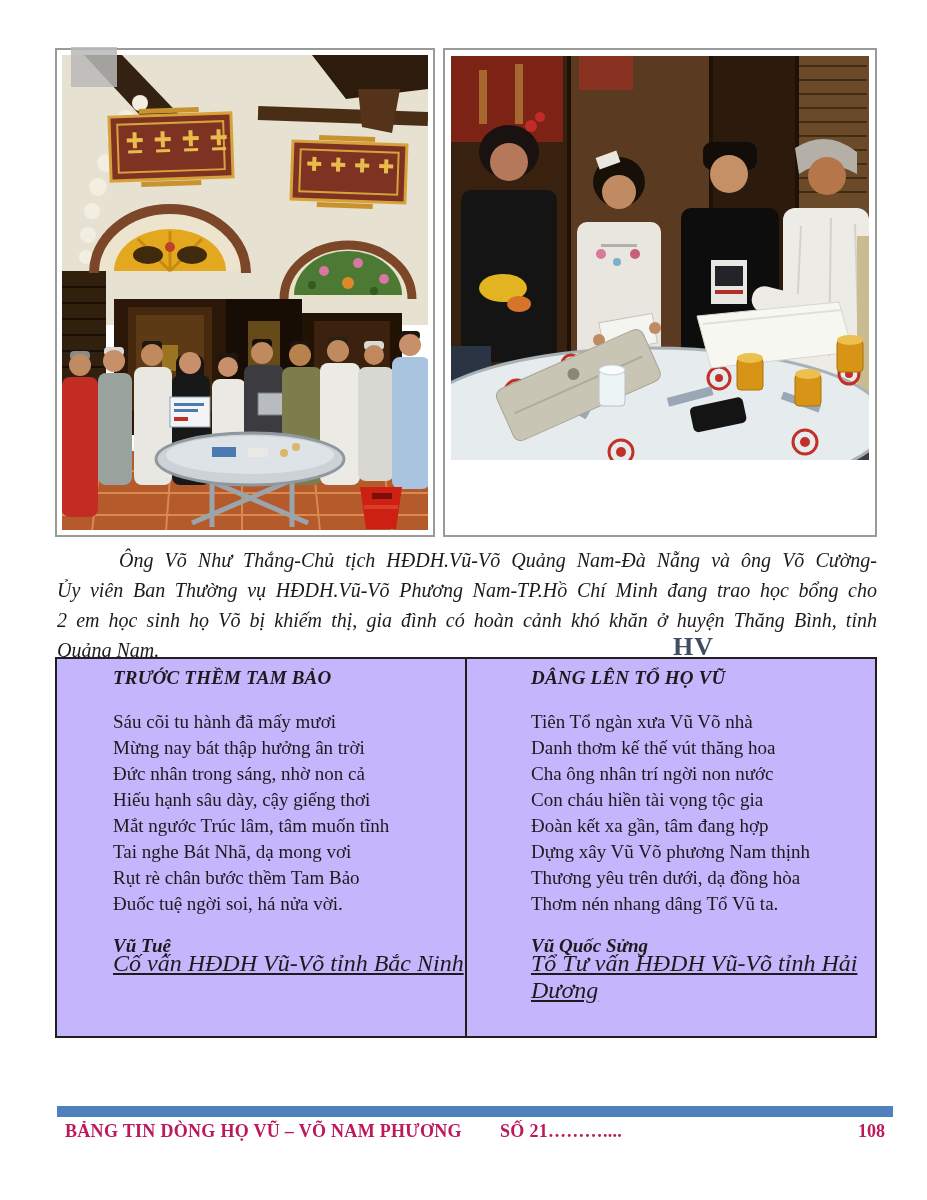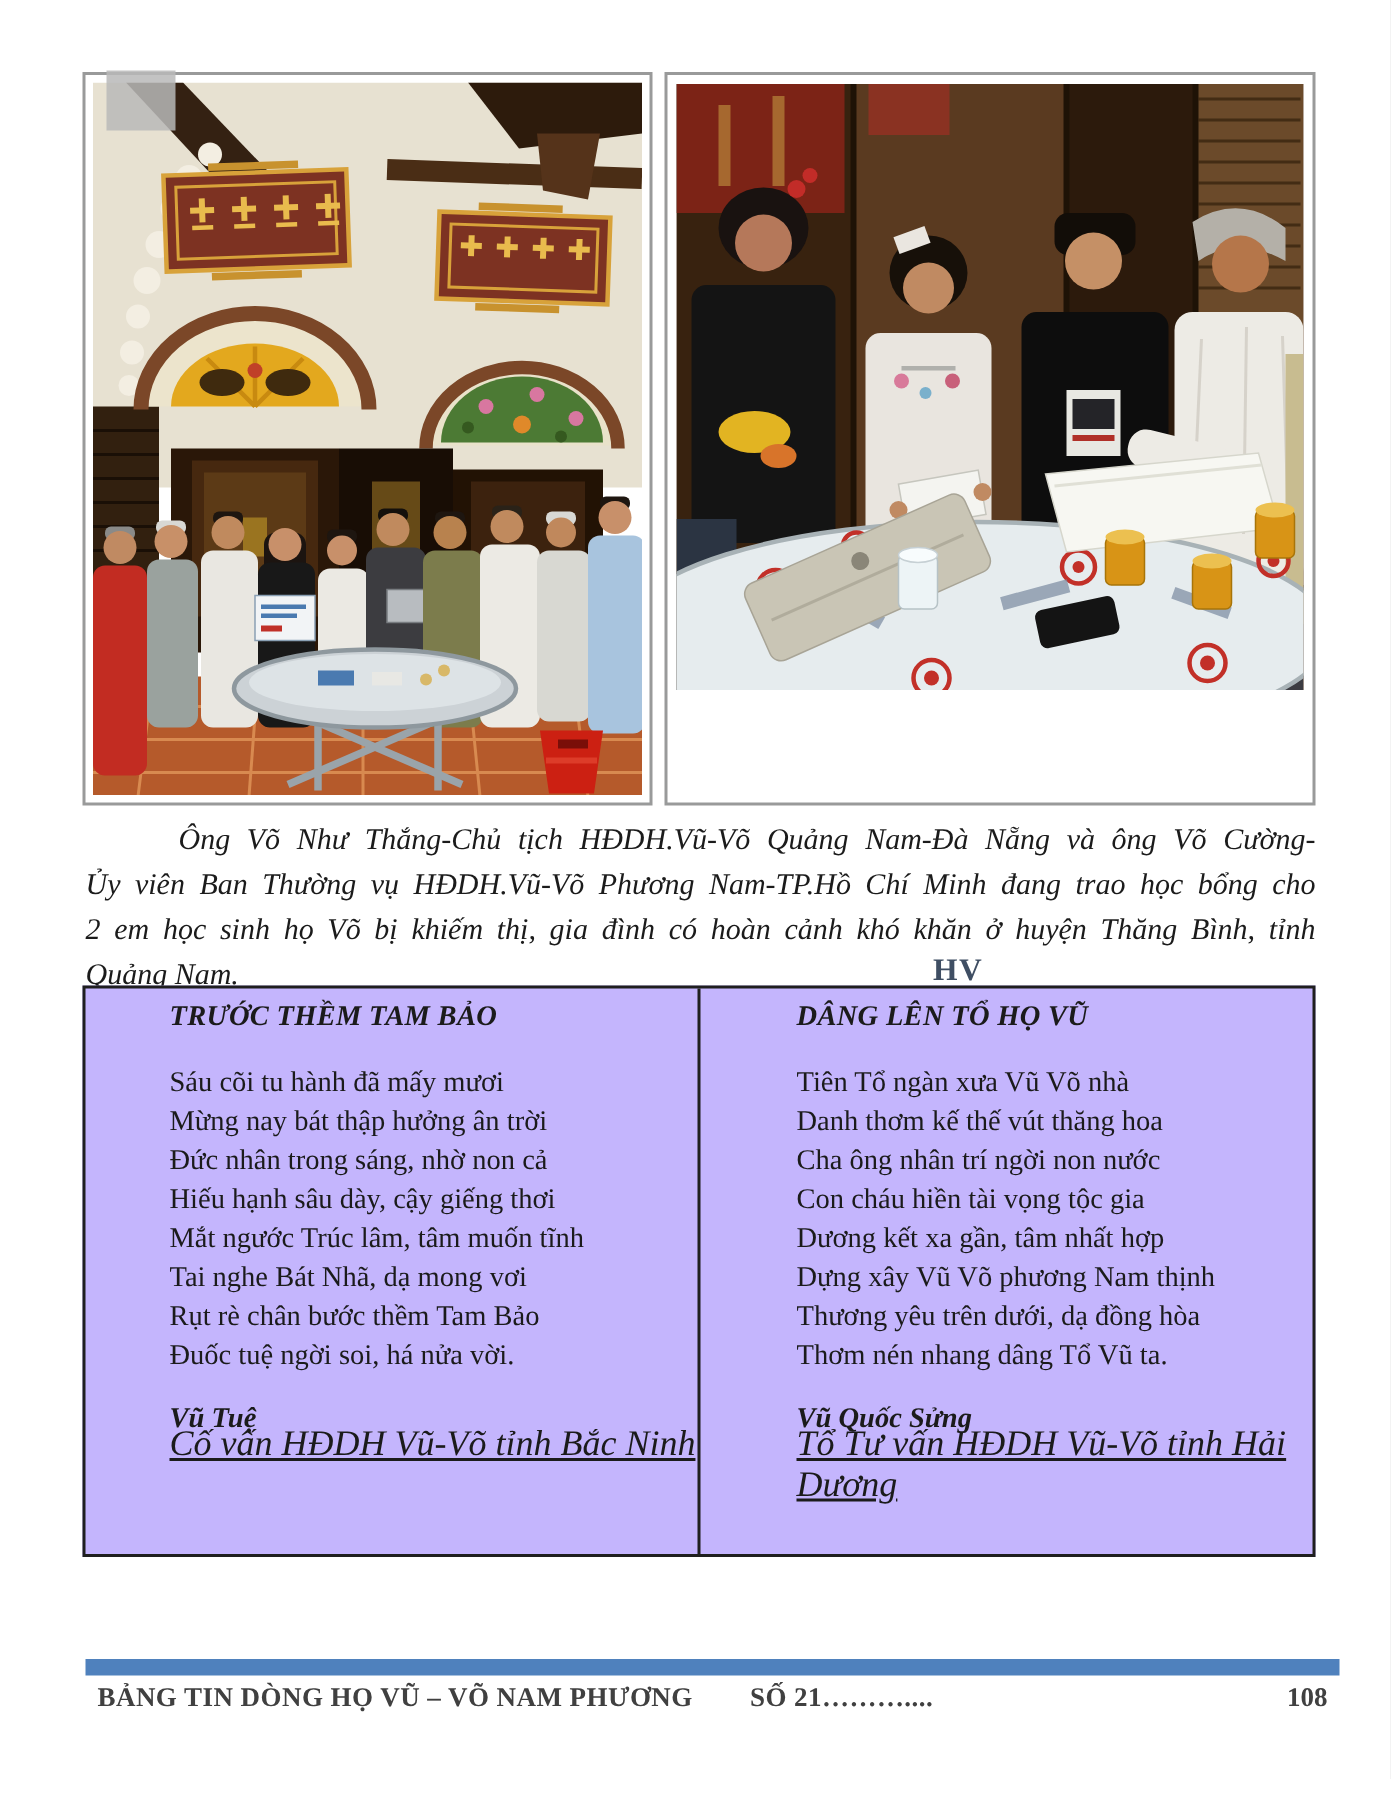"HV" .hv { font-size: 21px -> 26px; left: 565px -> 616px }
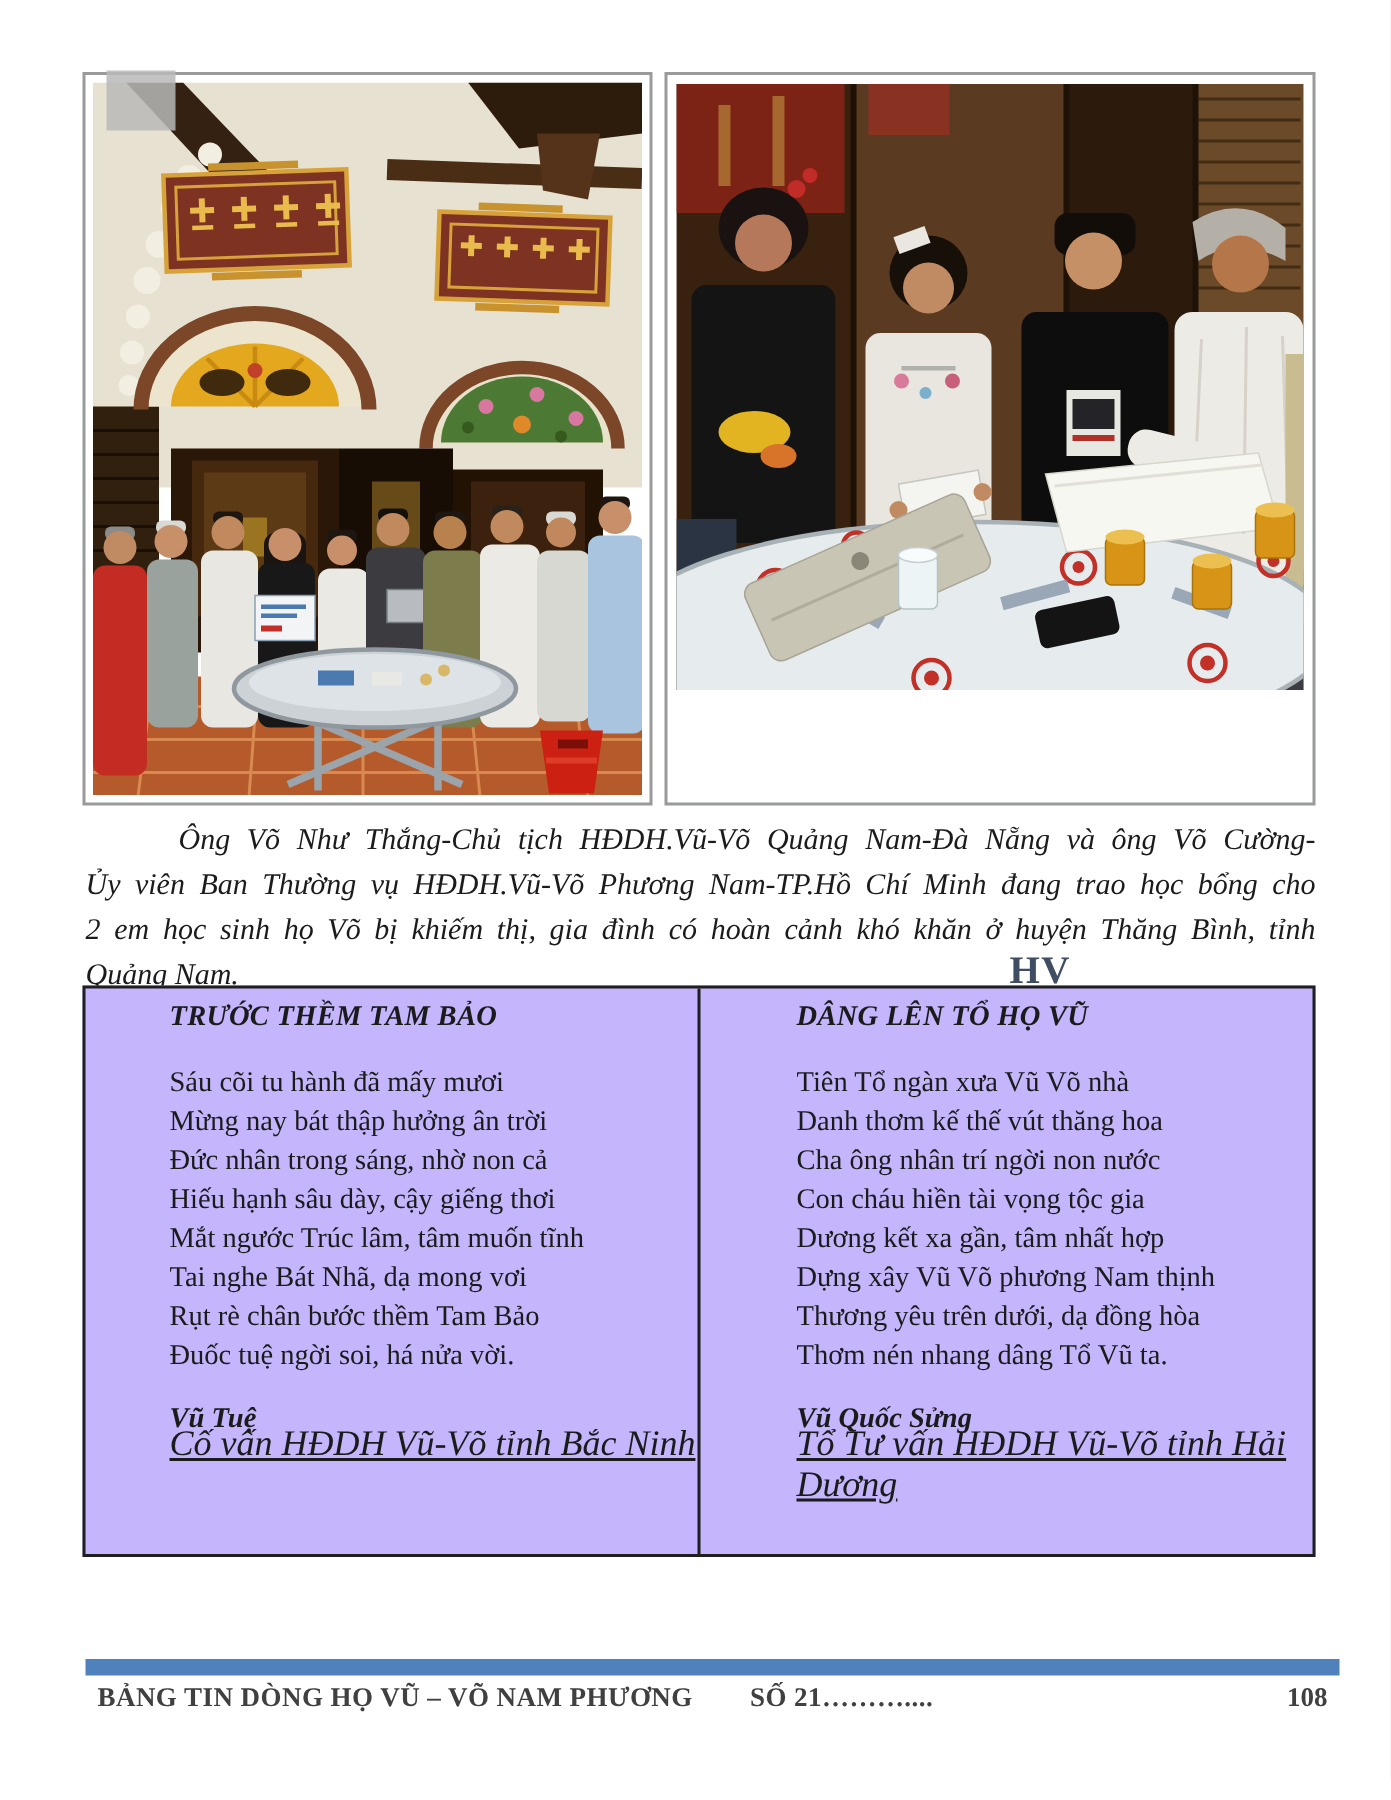"Dương kết xa gần, tâm" div { text: Dương kết xa gần, tâm nhất -> Đoàn kết xa gần, tâm đang }
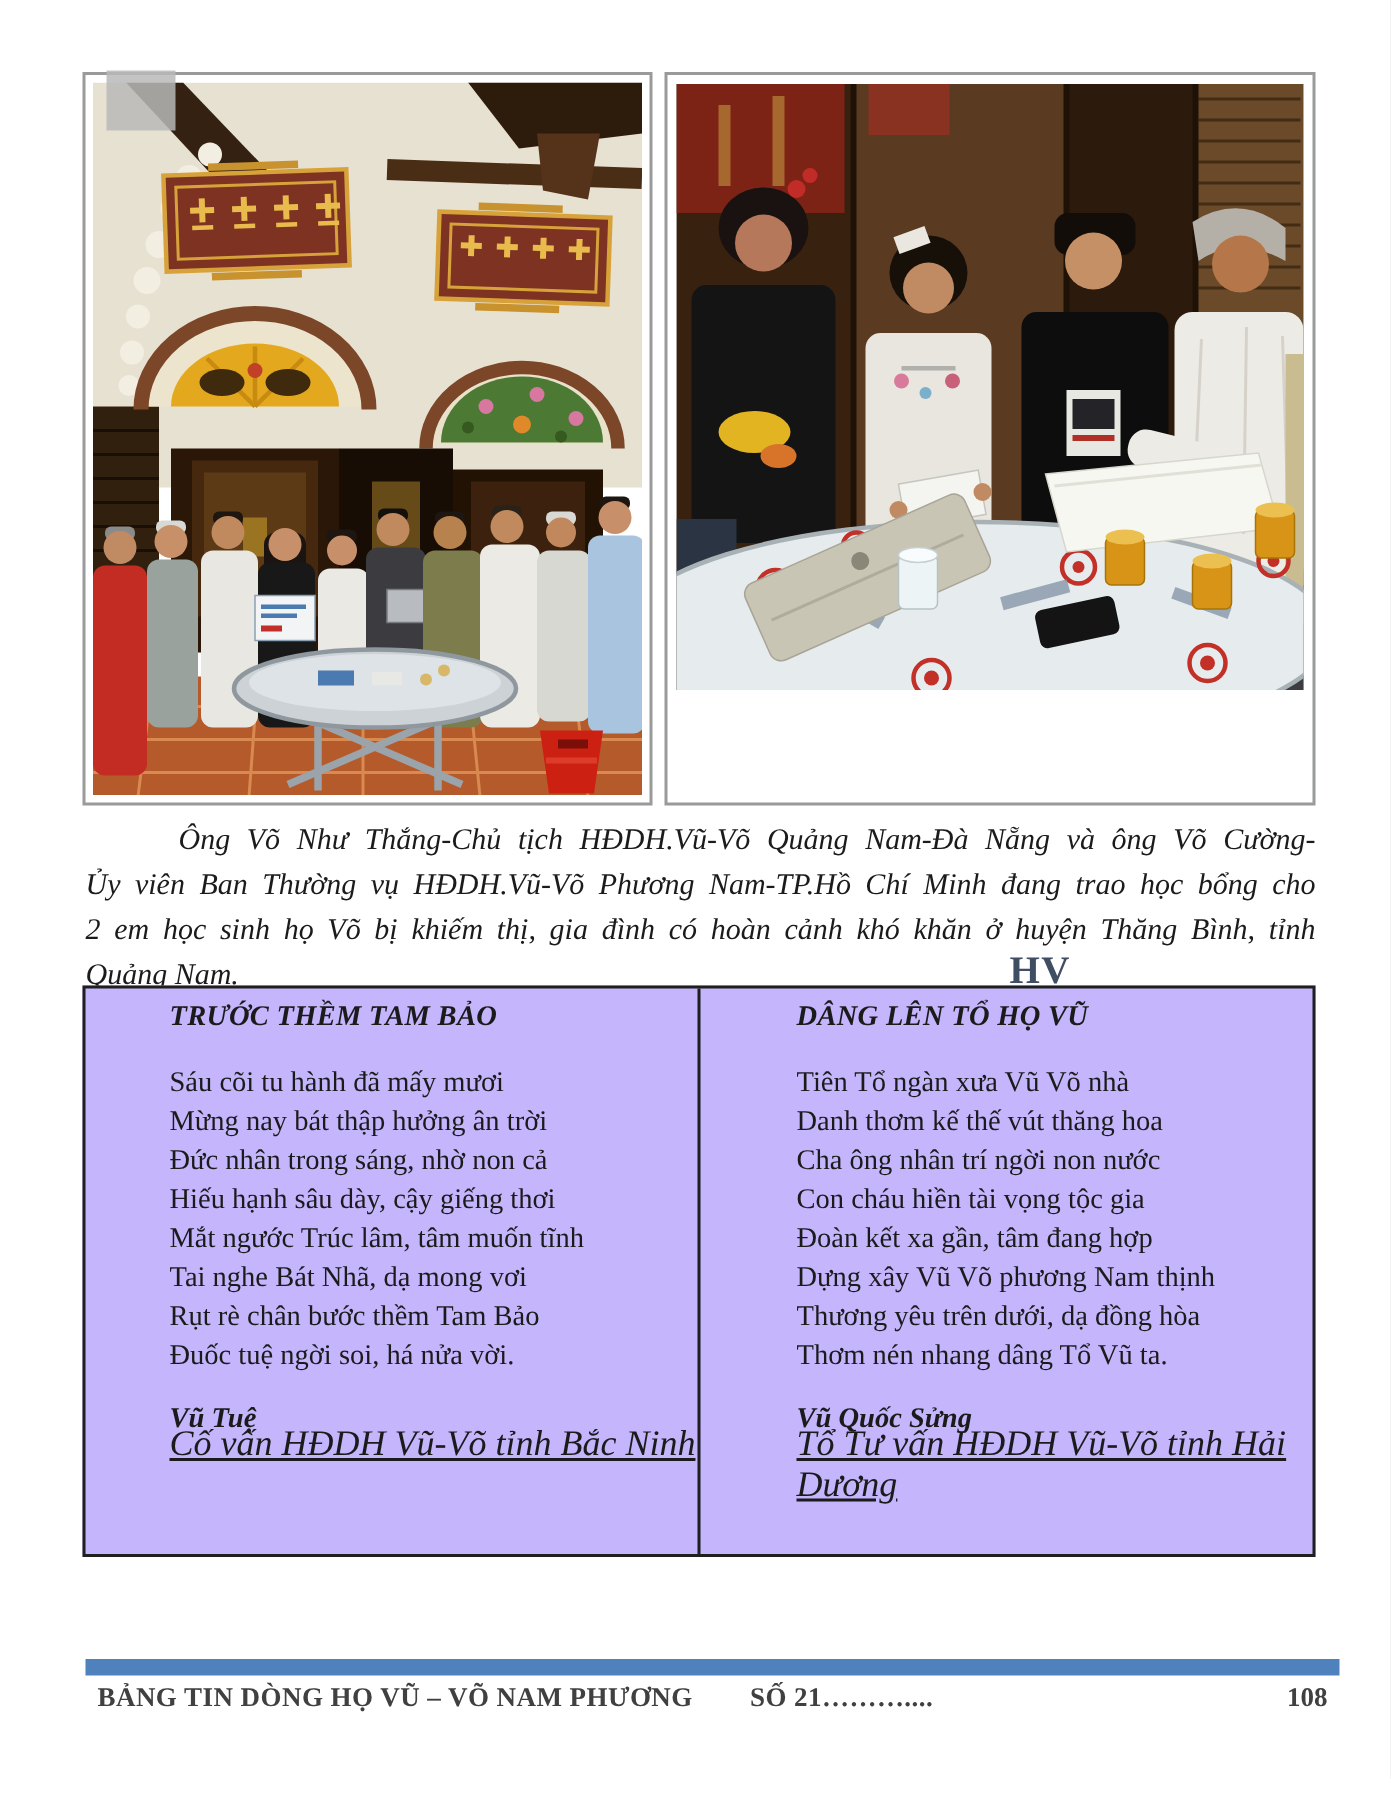"BẢNG TIN DÒNG HỌ VŨ" .footer-row { color: #404040 -> #be185d }
